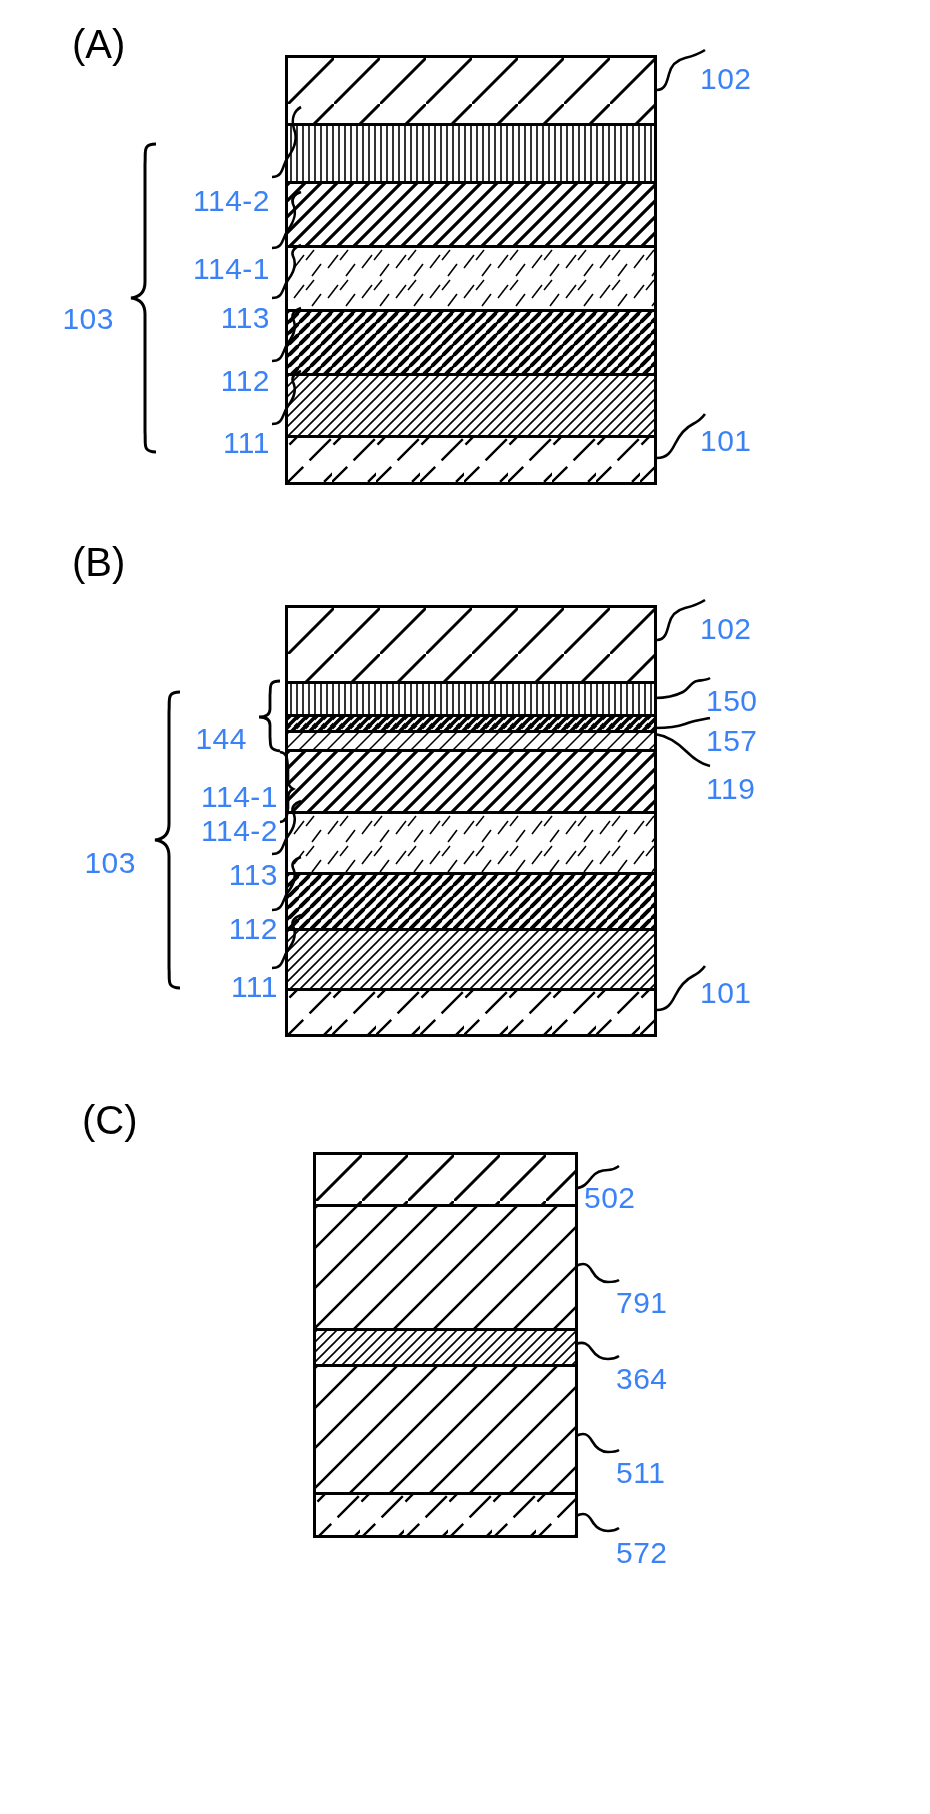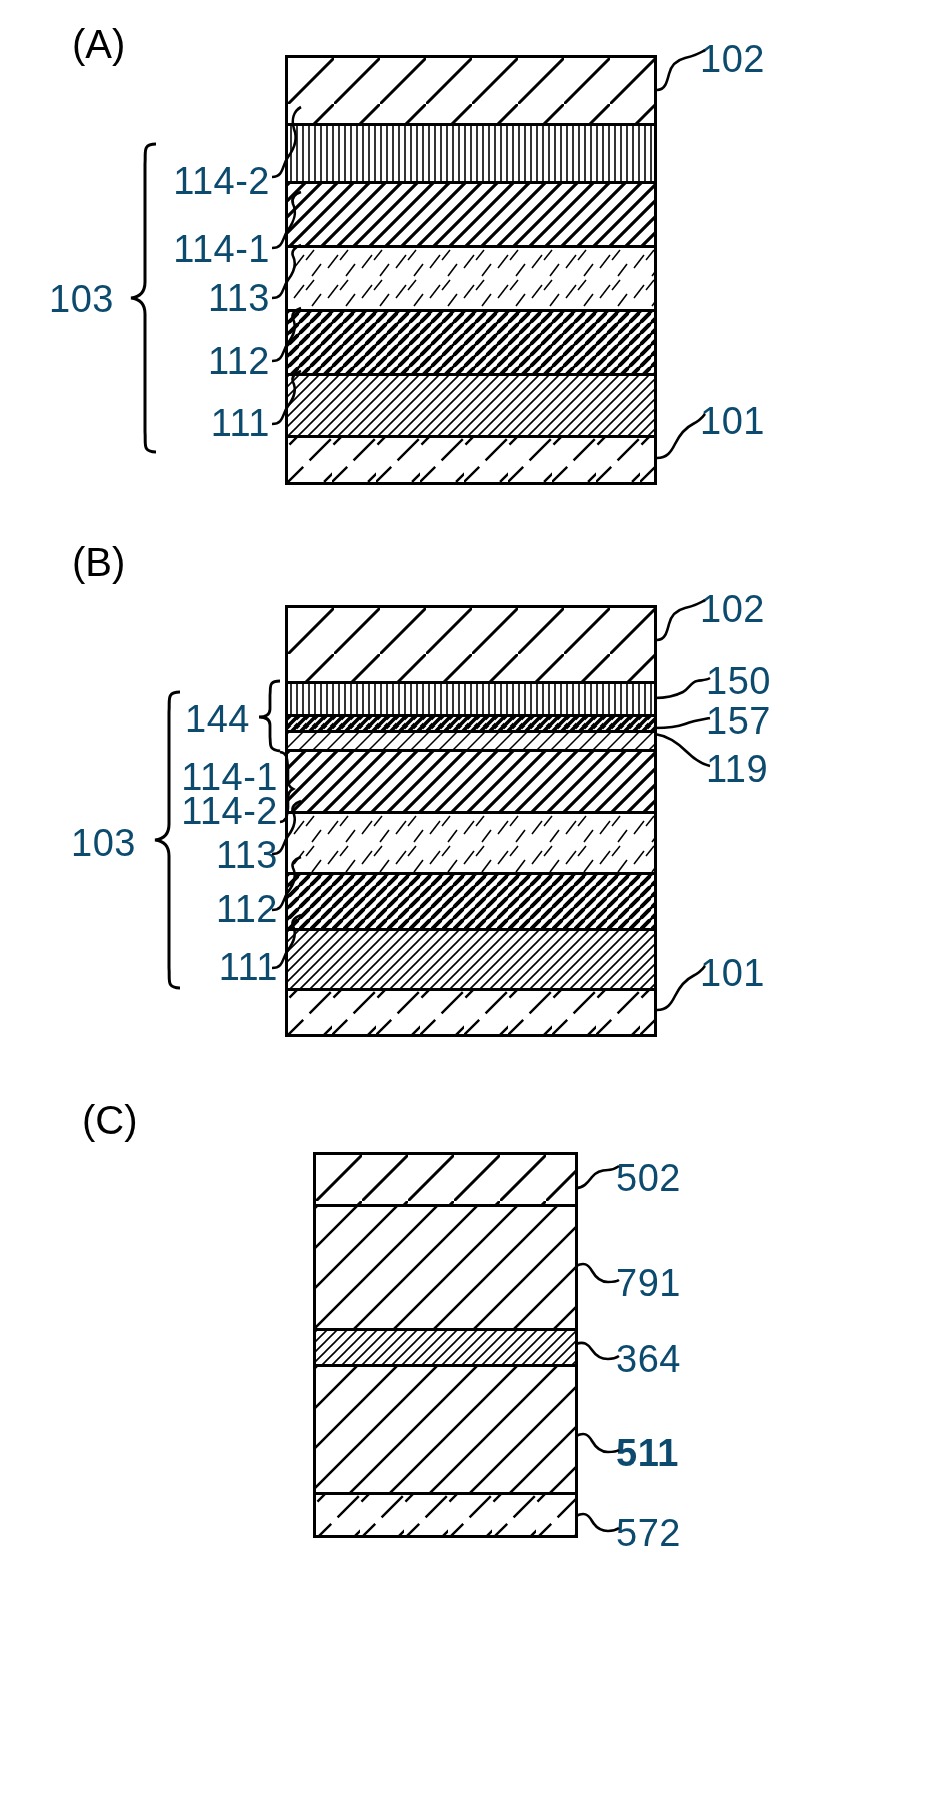"102" .ref { color: #0c4a6e -> #3b82f6; font-size: 38px -> 30px; margin-top: none -> 24px }
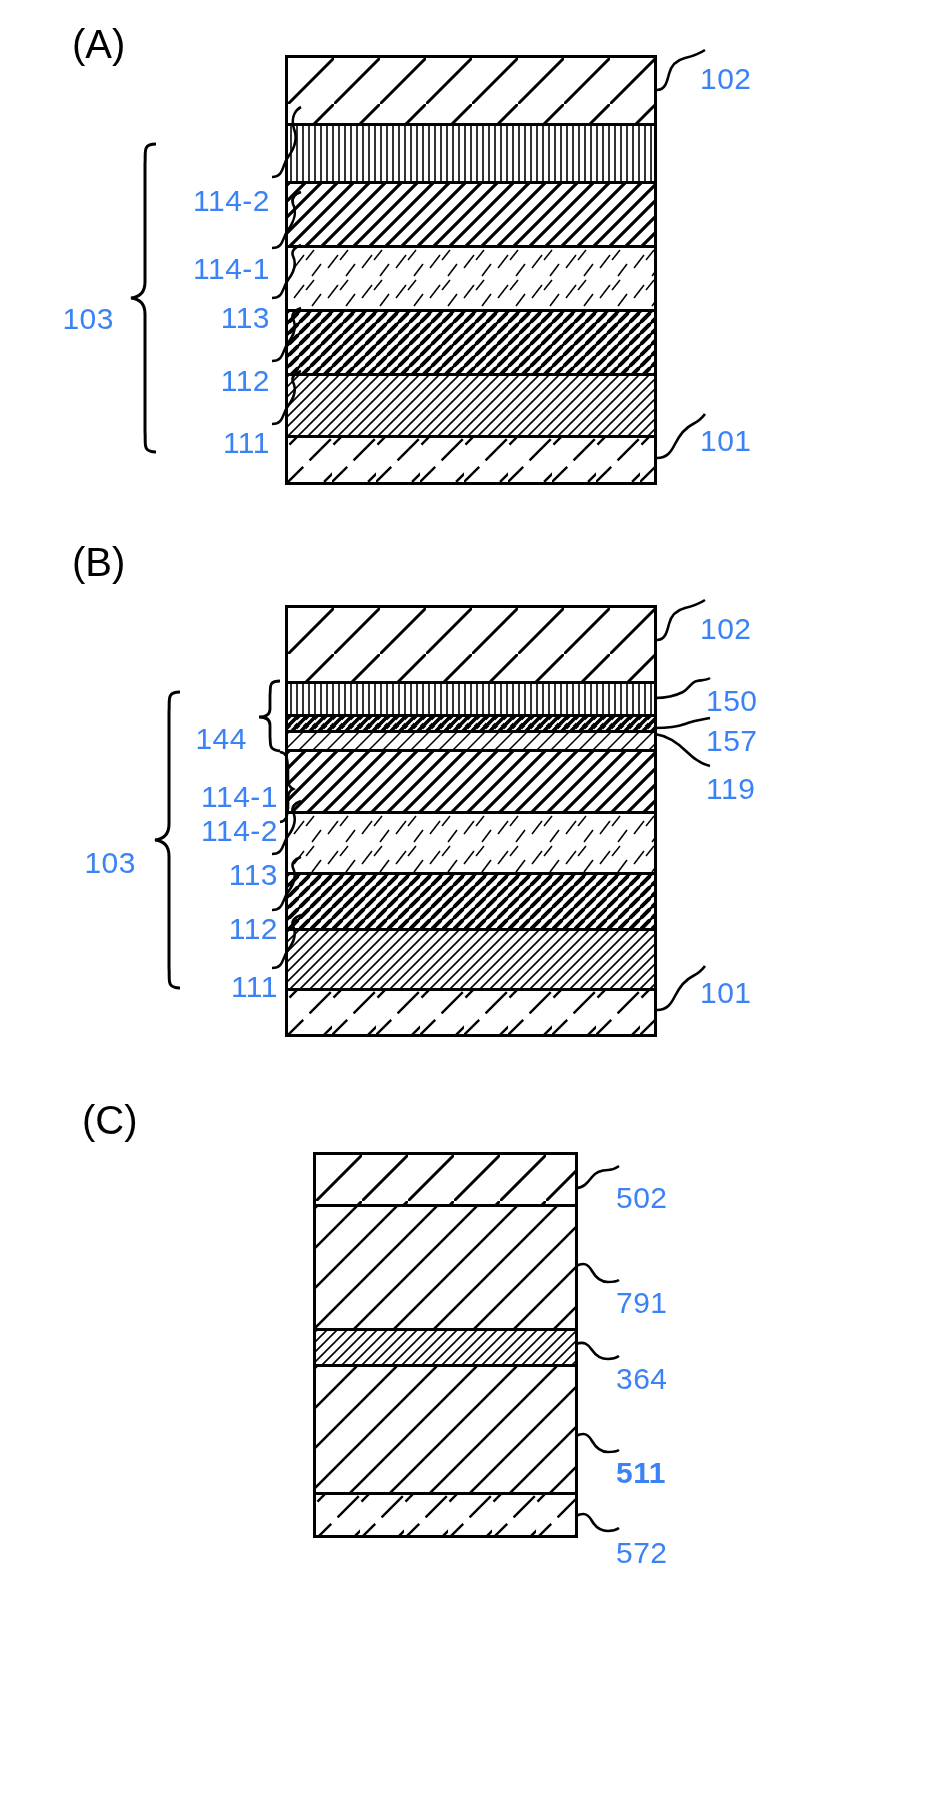"502" div.ref { left: 616px -> 584px }
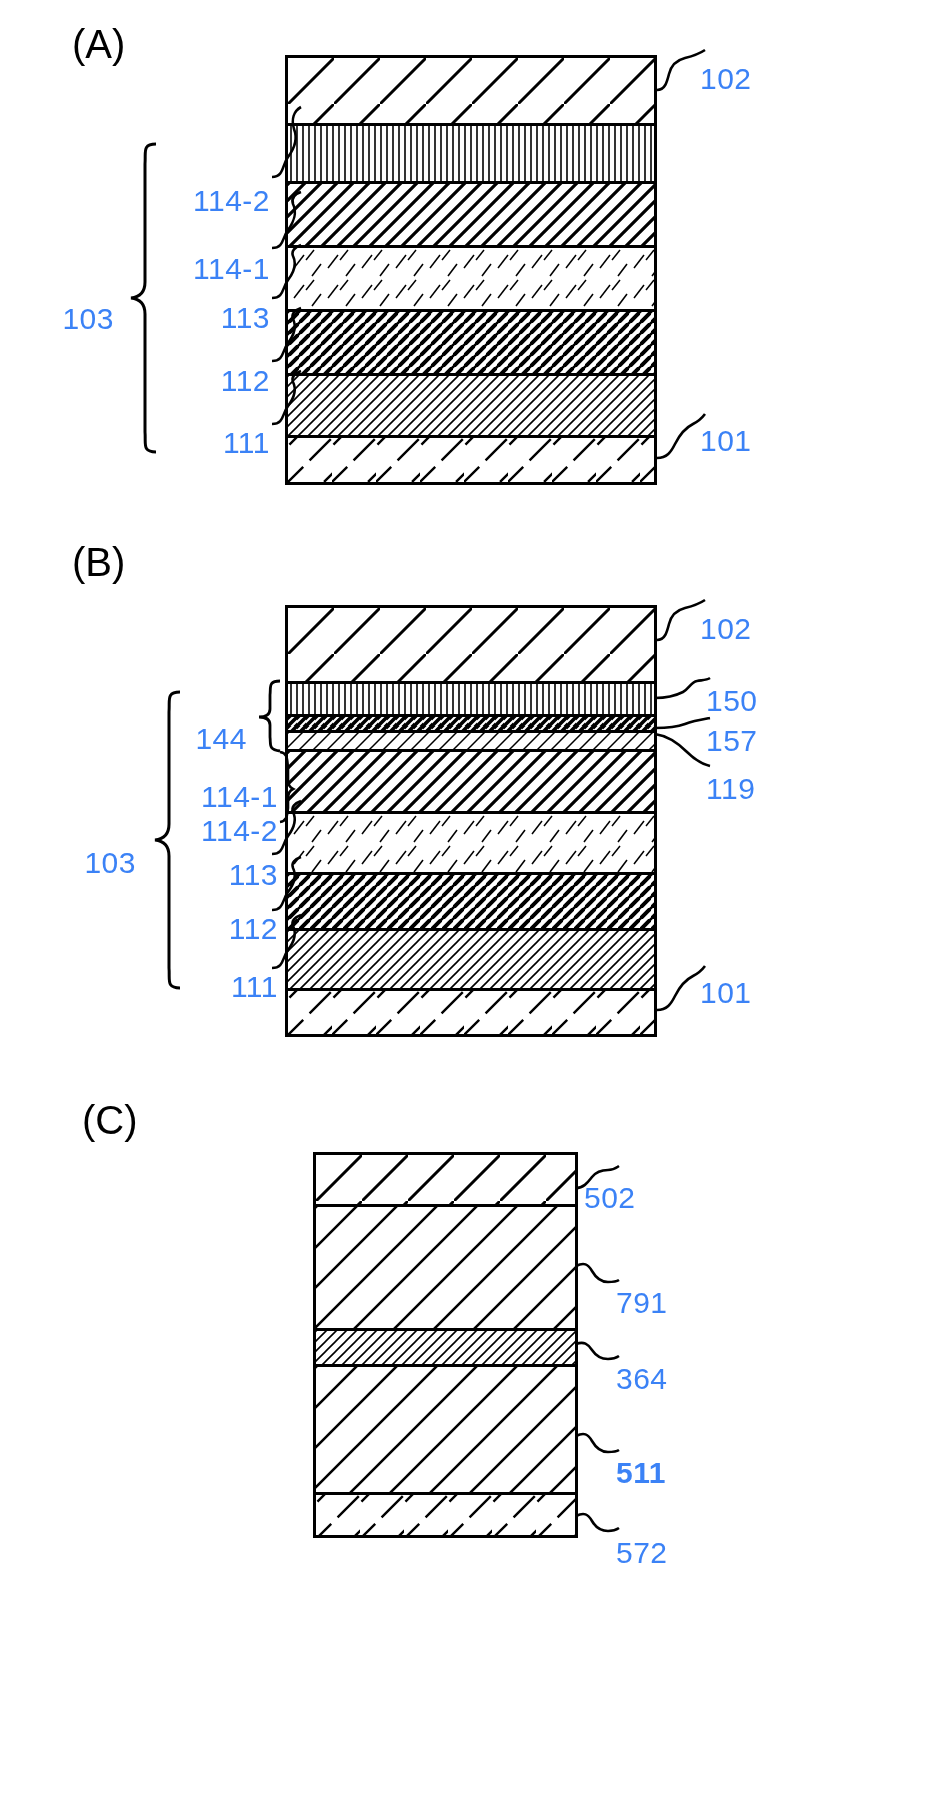"511" div.ref { font-weight: bold -> none }
